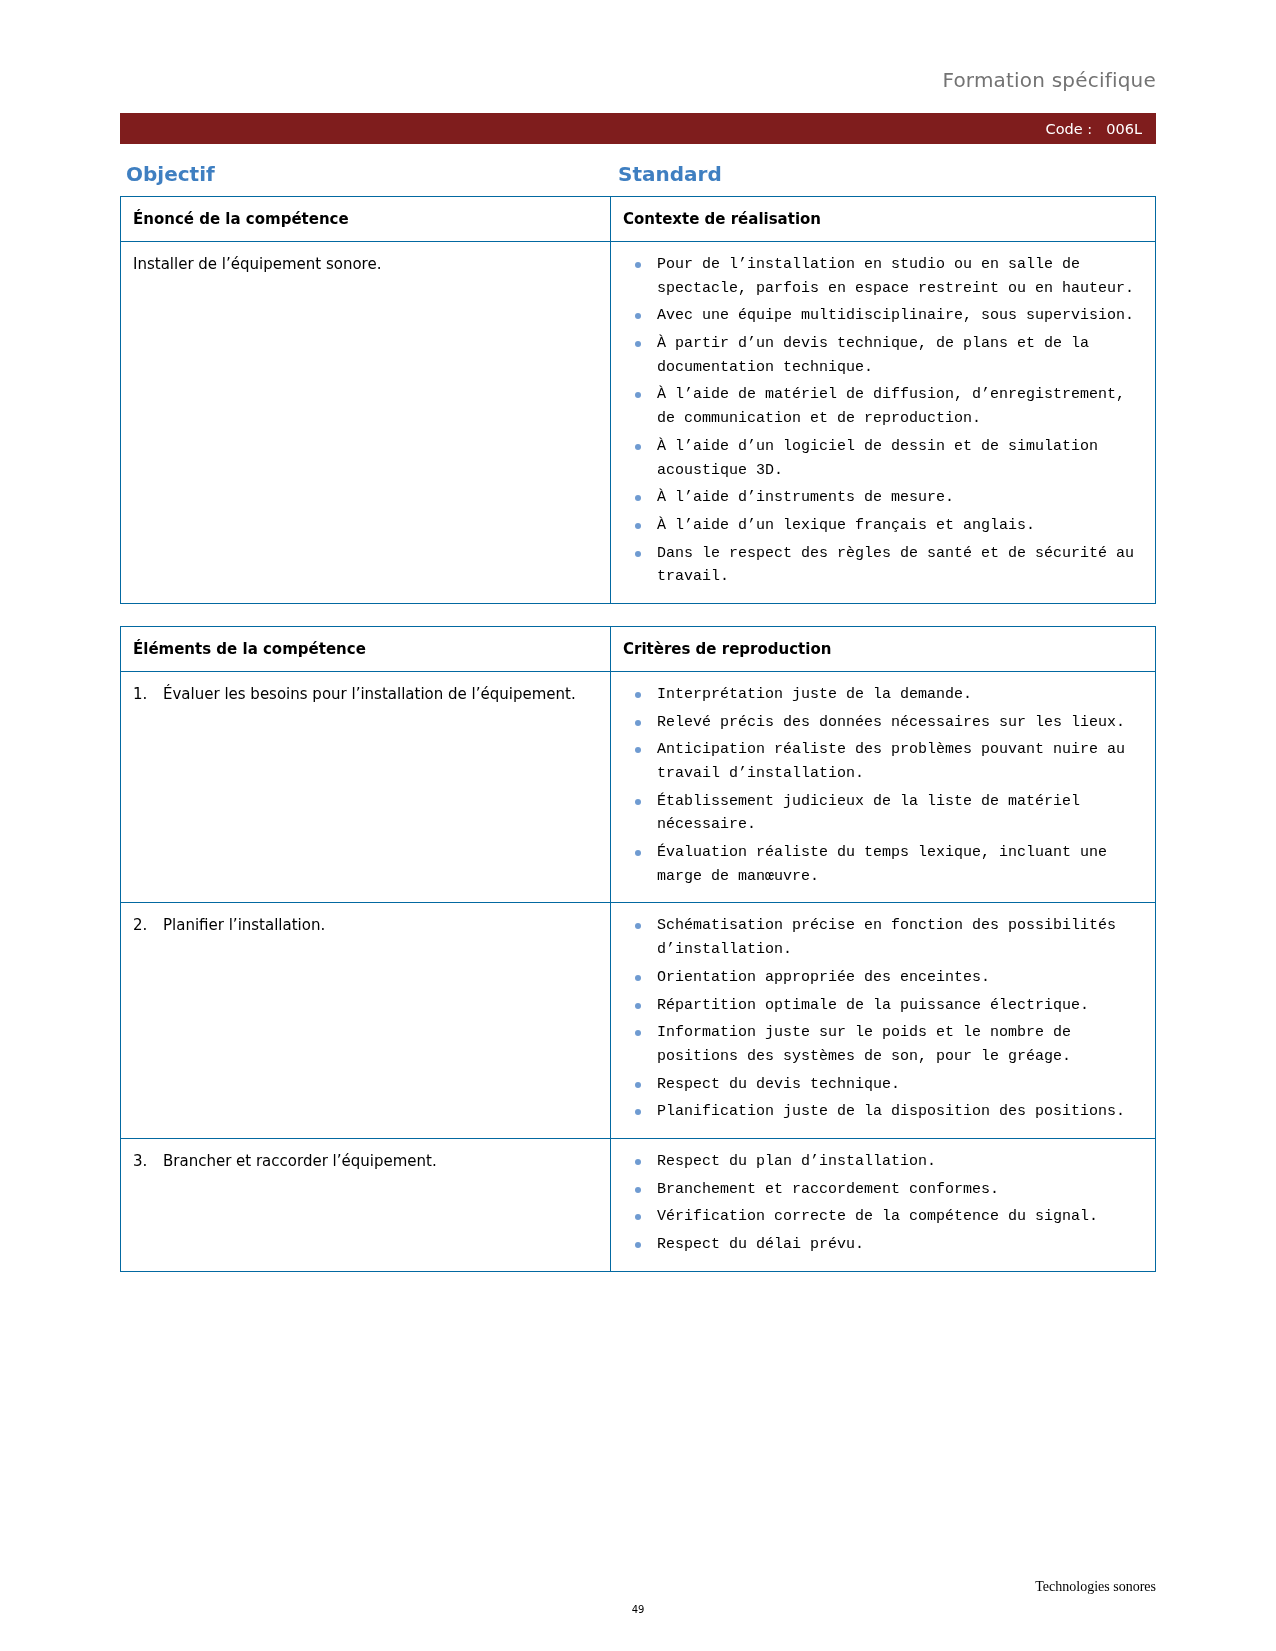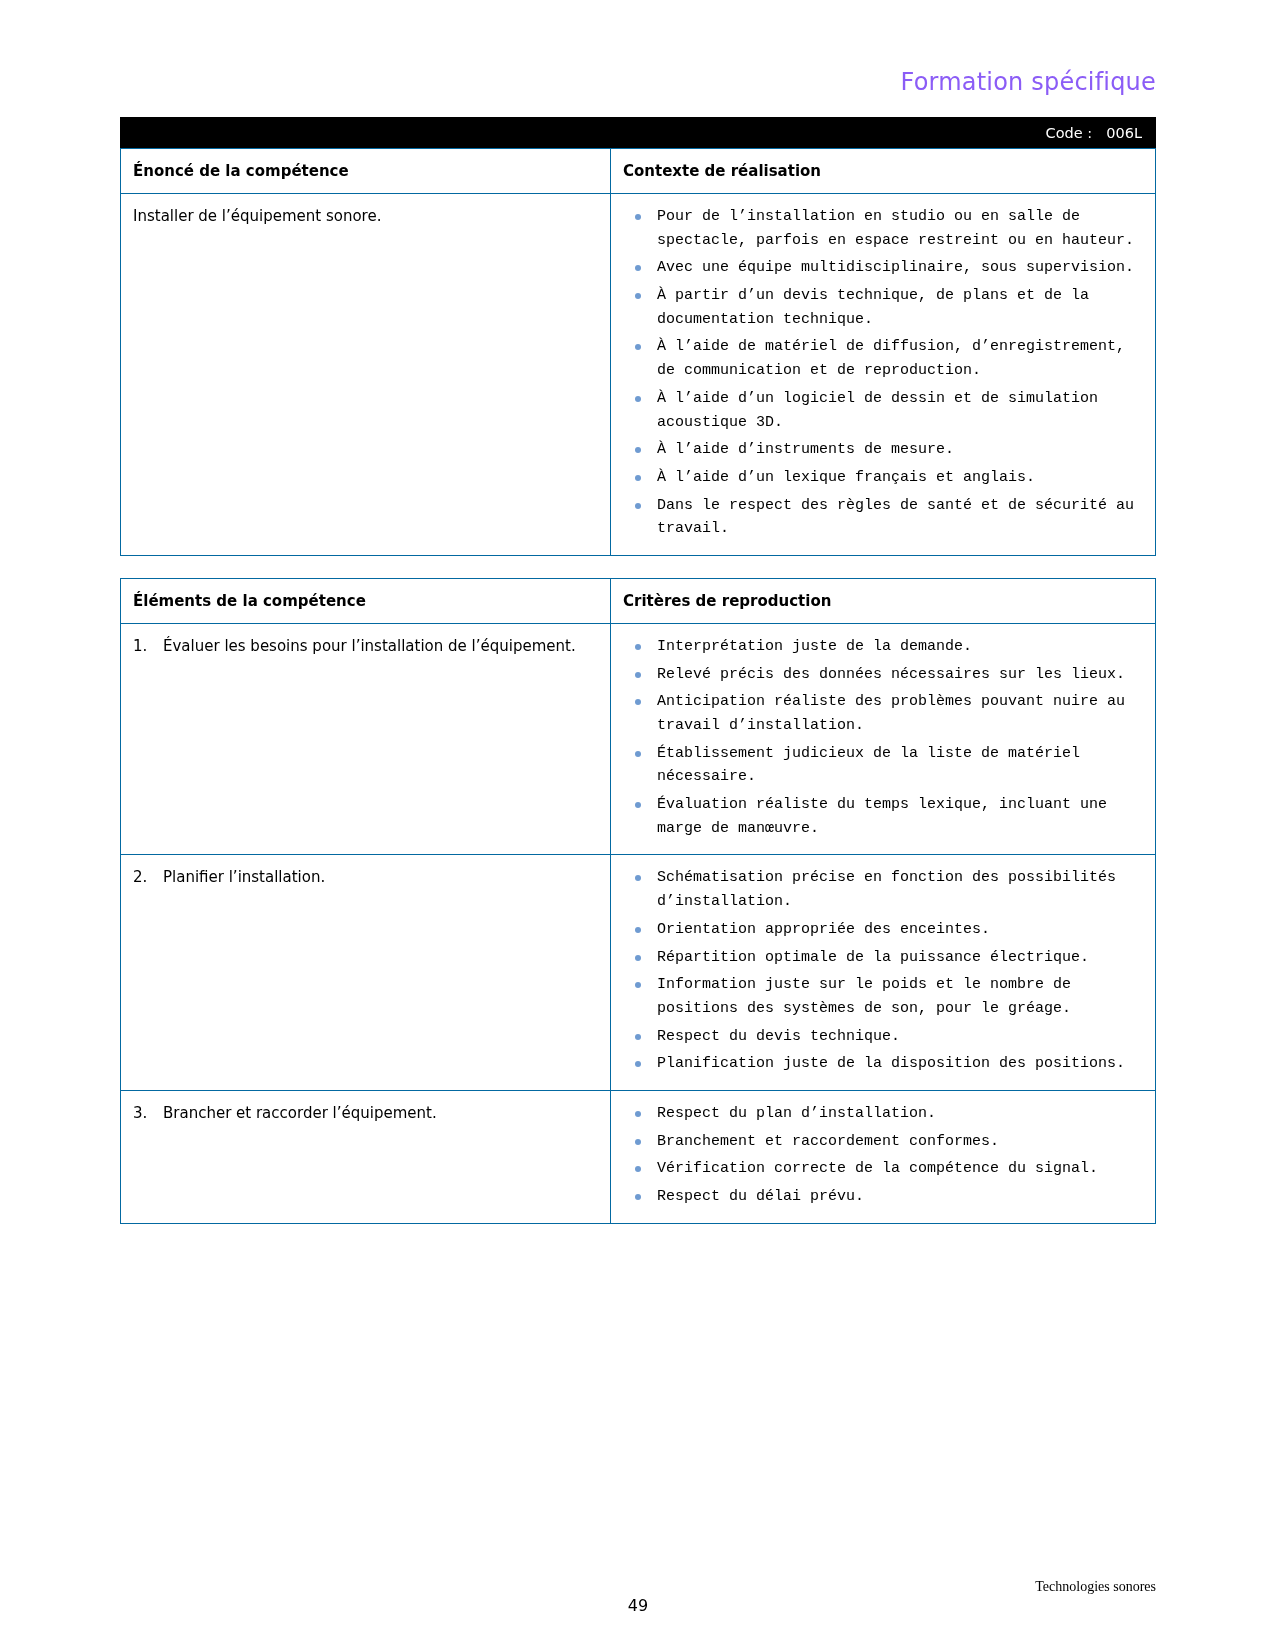"Formation spécifique" .header-title { color: #8b5cf6 -> #737373; font-size: 24px -> 20px }
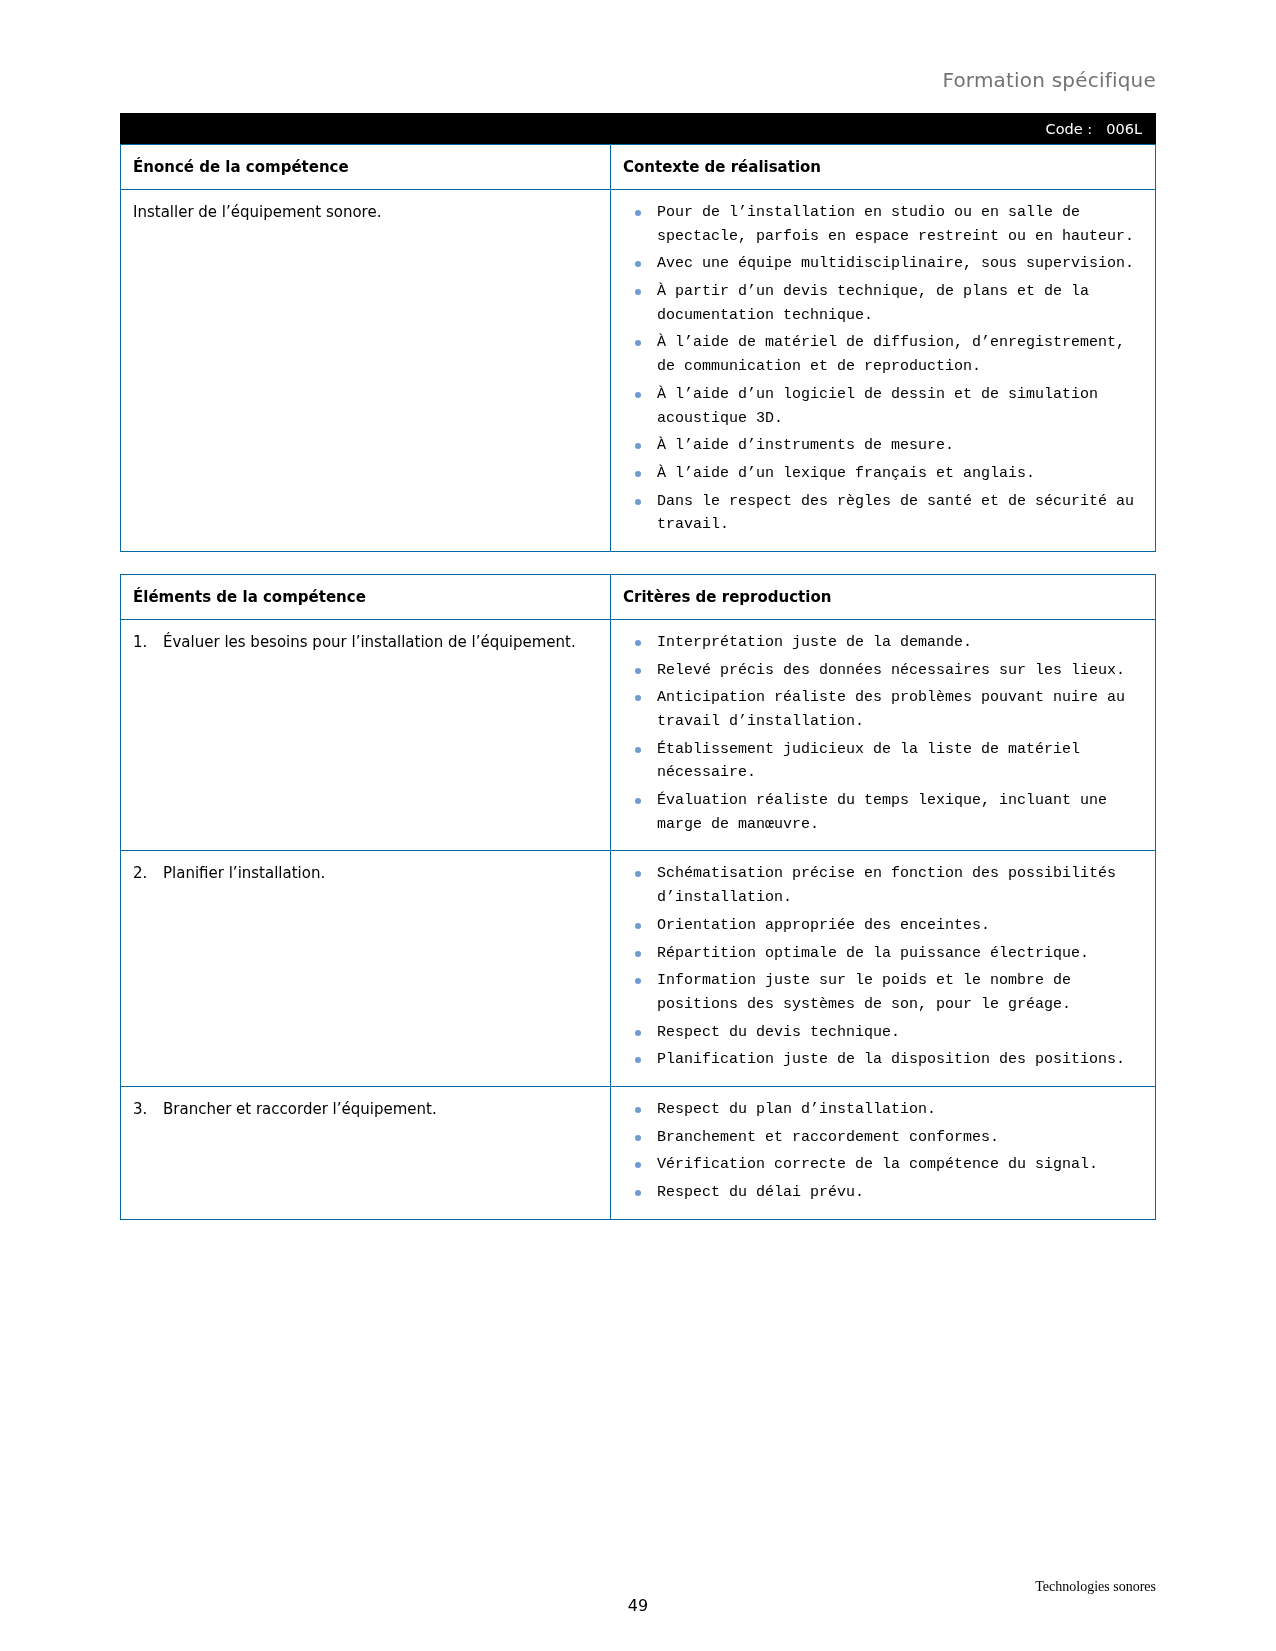"Code :" .code-bar { background: #000000 -> #7f1d1d }
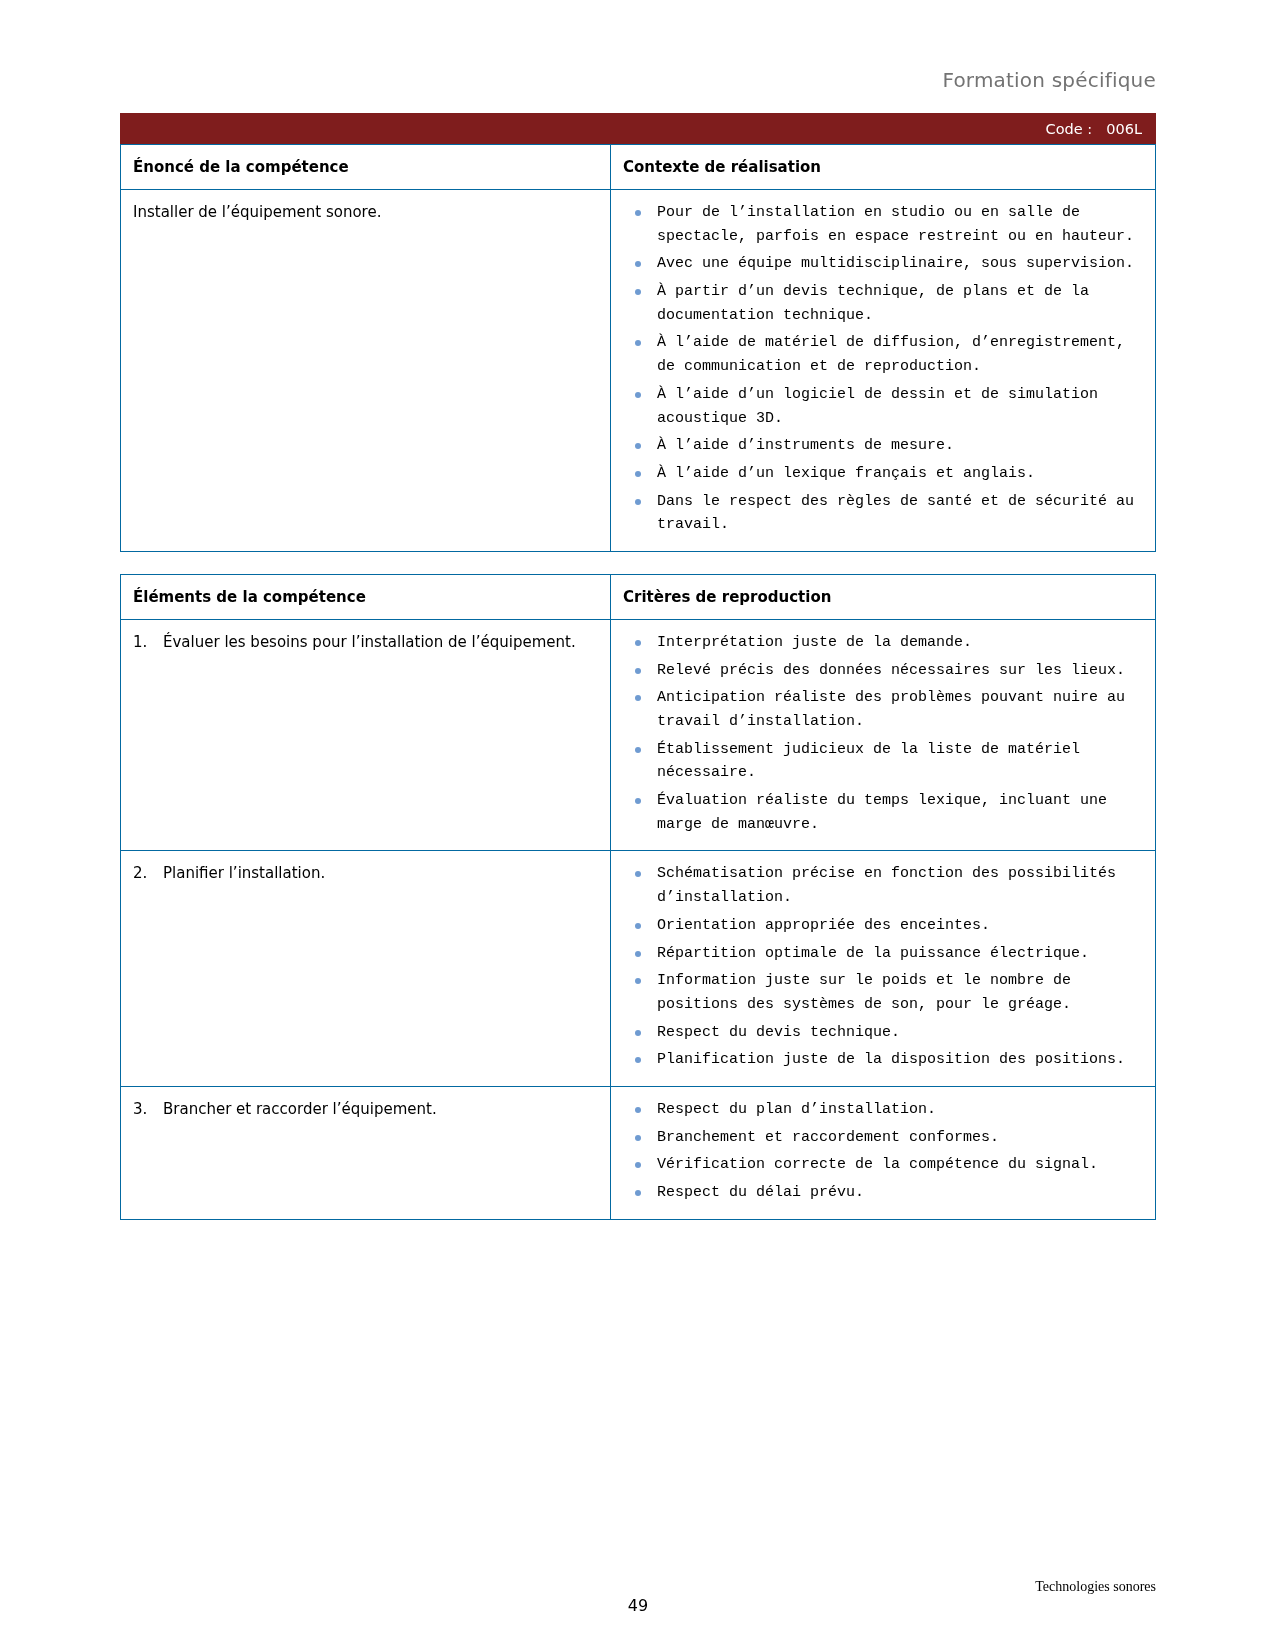"Objectif" div.col-heads { html: none -> <div> <div>Objectif</div> <div>Standard</div> </div> }
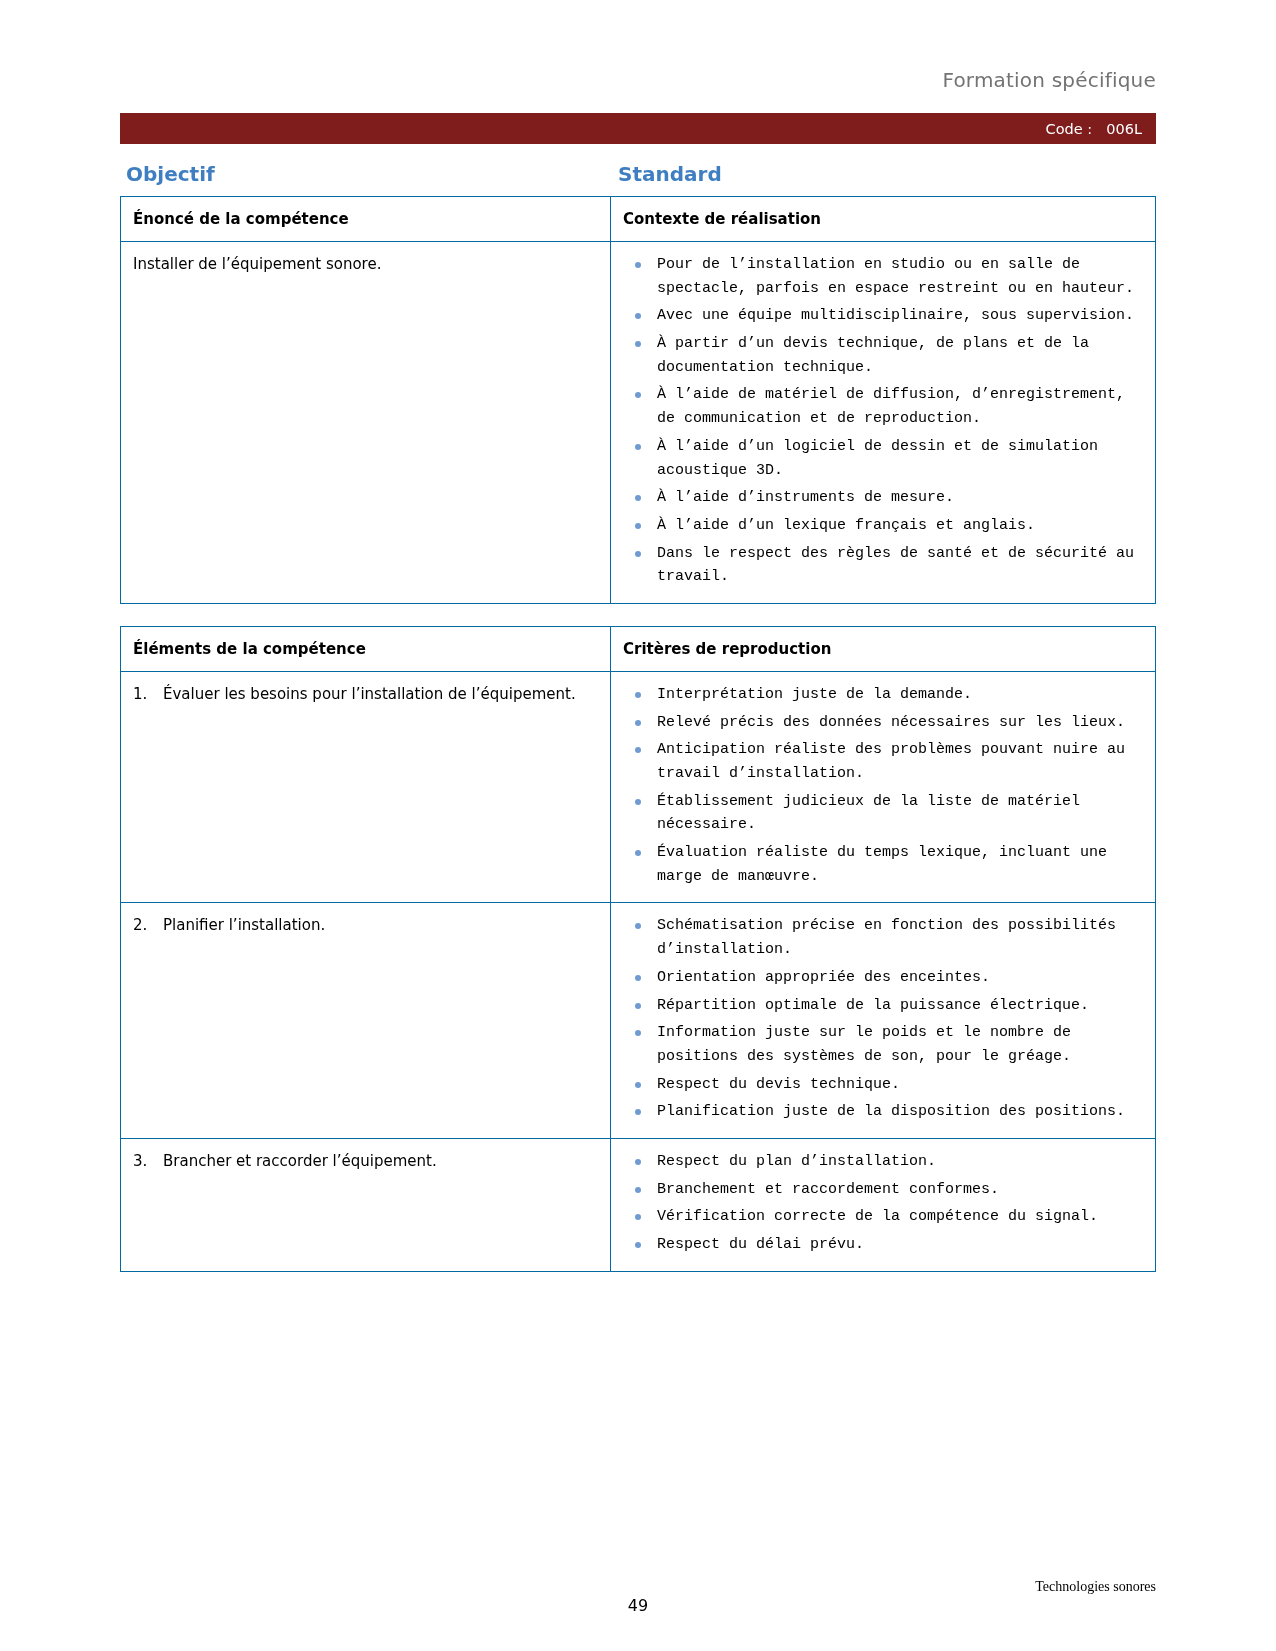"49" .footer .pagenum { font-size: 16px -> 10px }
